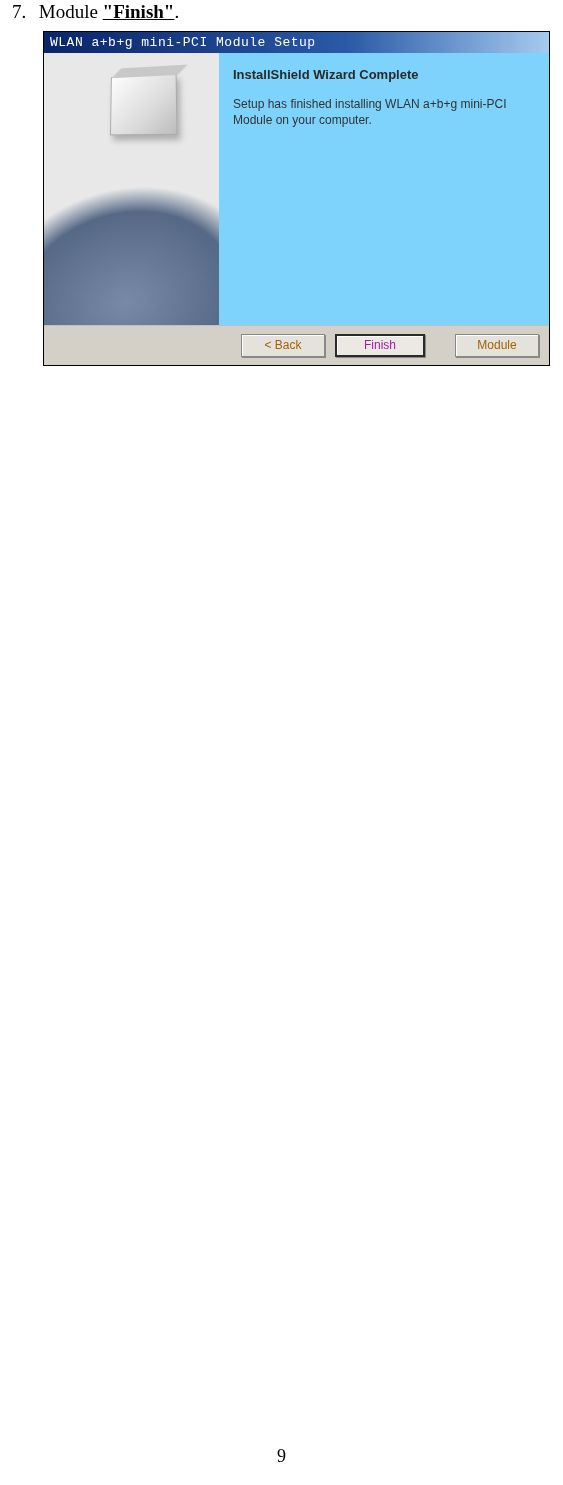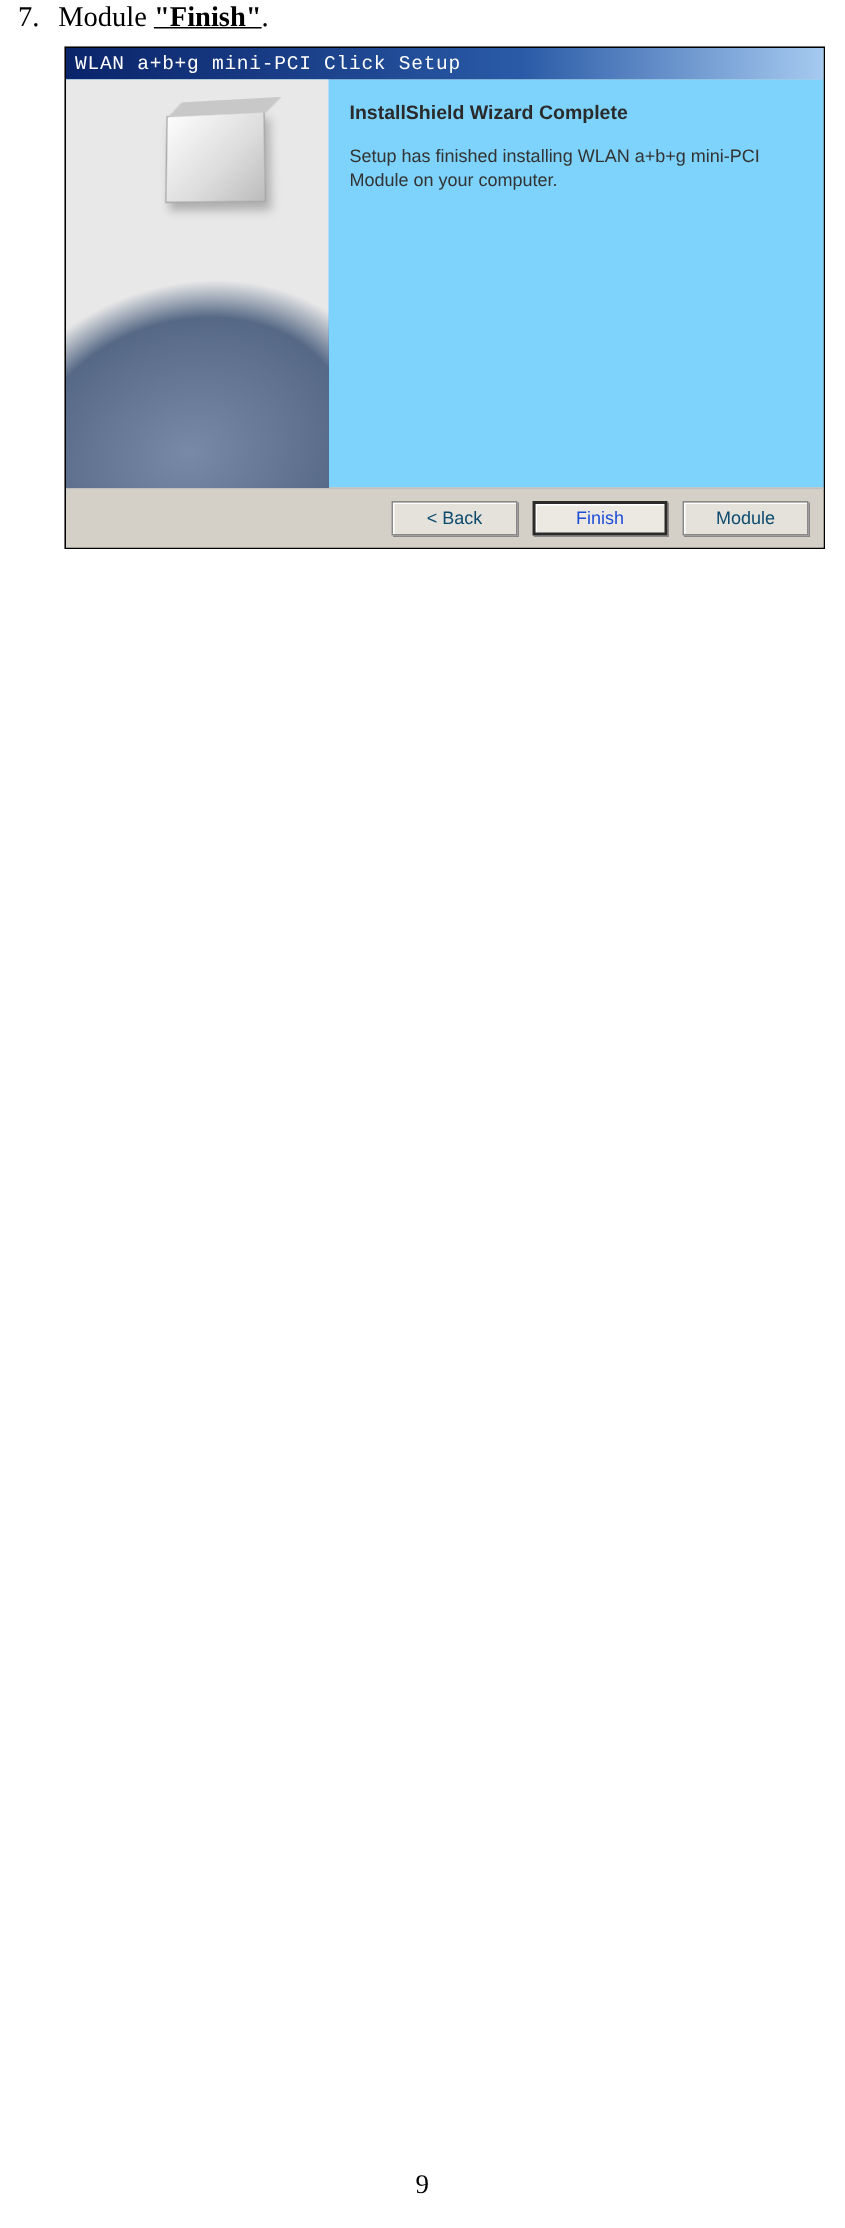"WLAN a+b+g mini-PCI Click Setup" span { text: Click -> Module }
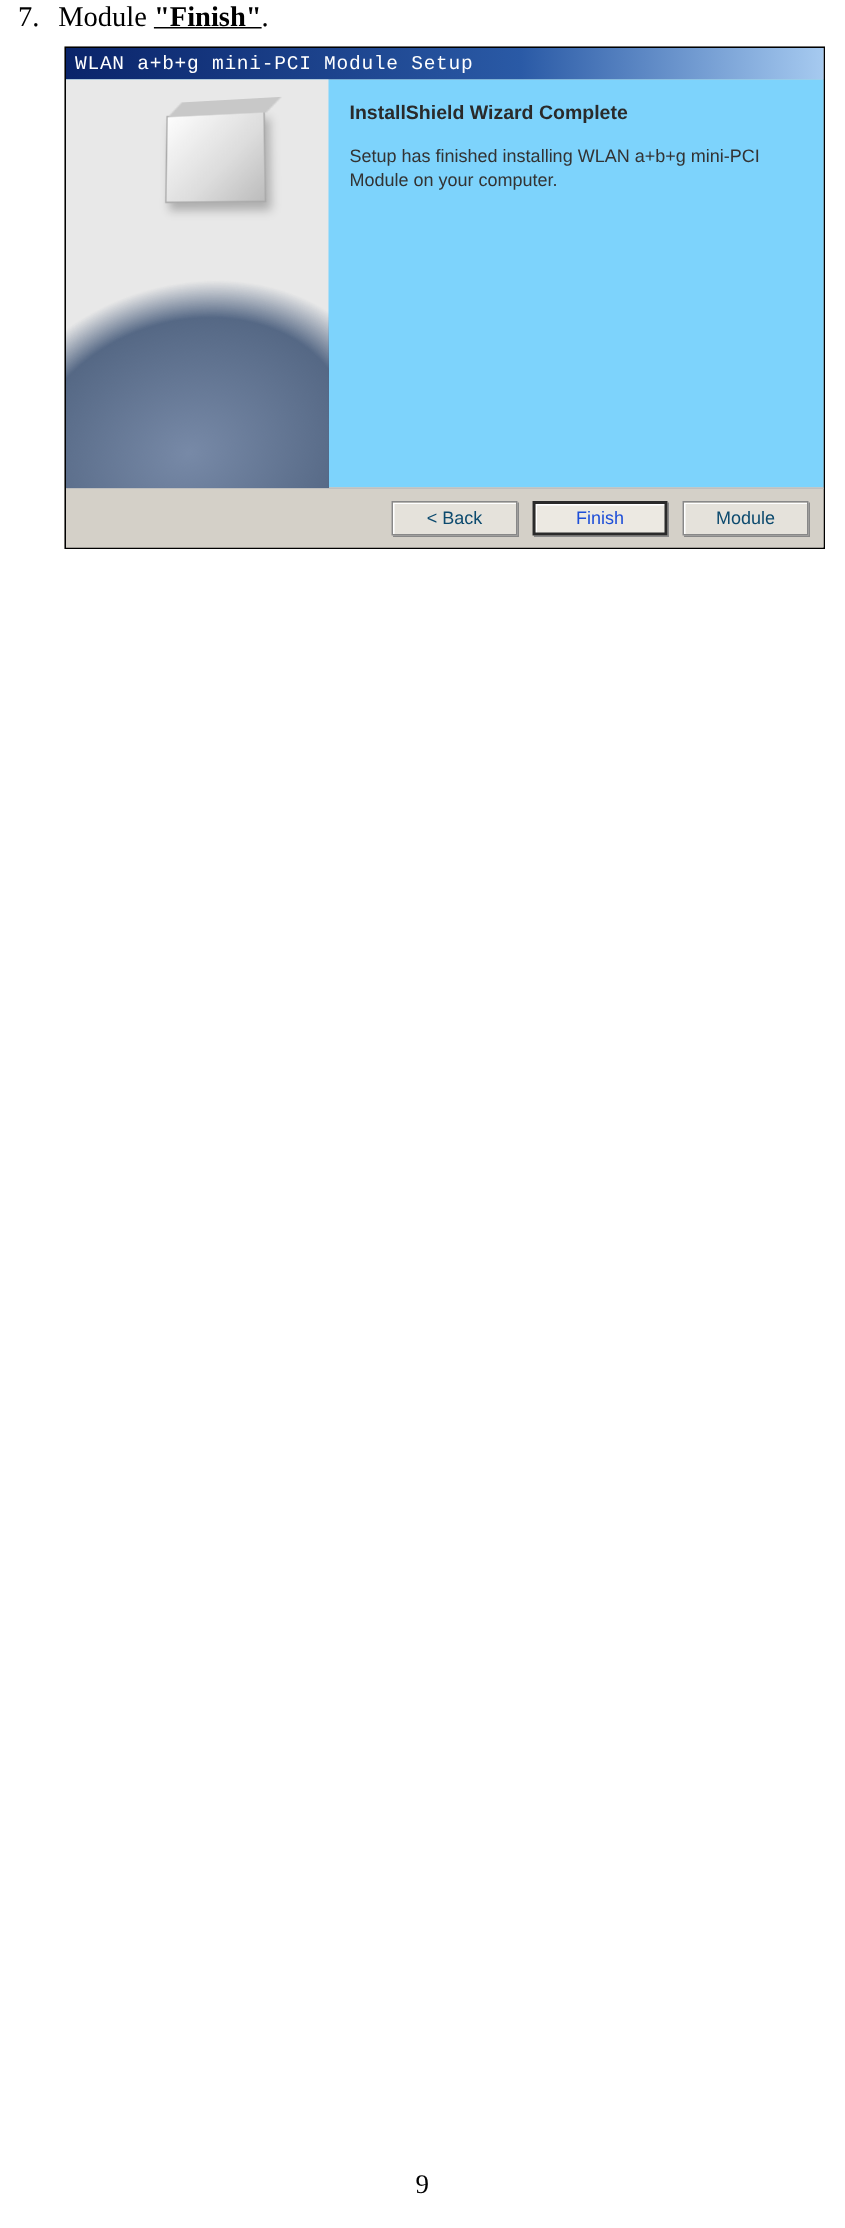"< Back" .btn.disabled { color: #0c4a6e -> #a16207; margin-left: none -> 20px }
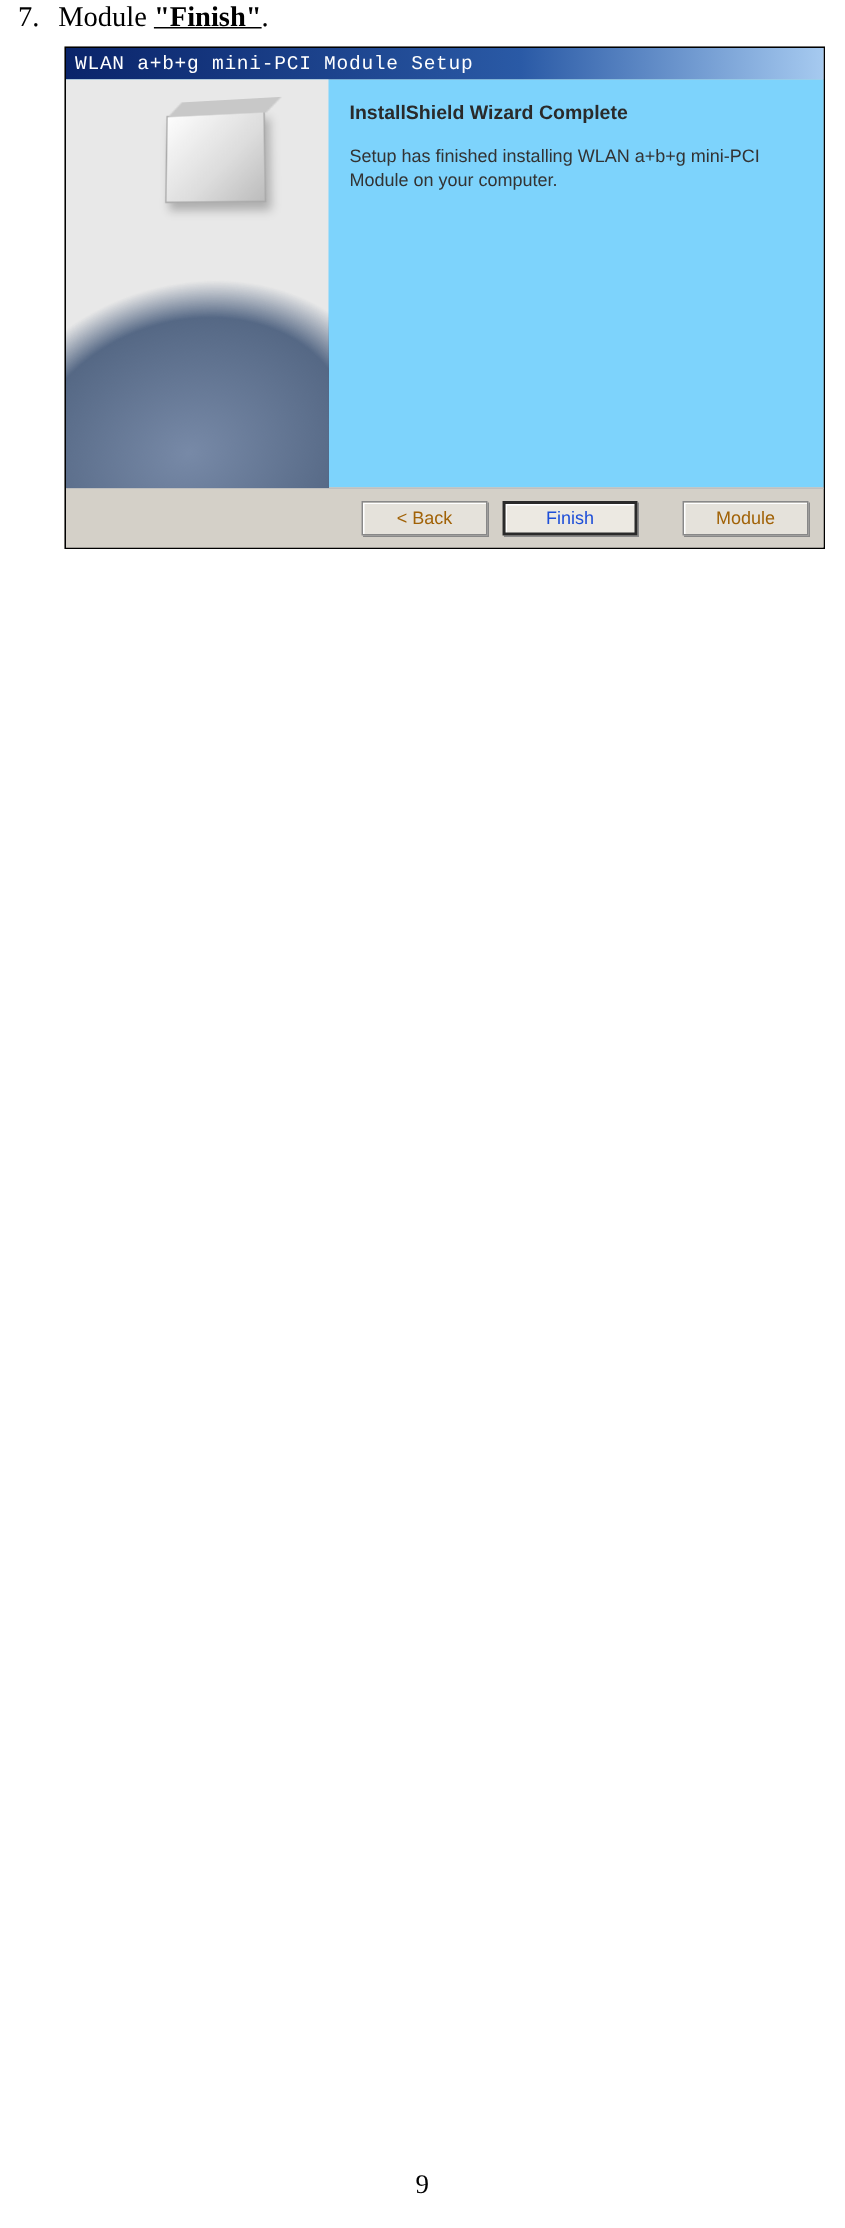"Finish" .btn.default { color: #1d4ed8 -> #a21caf }
